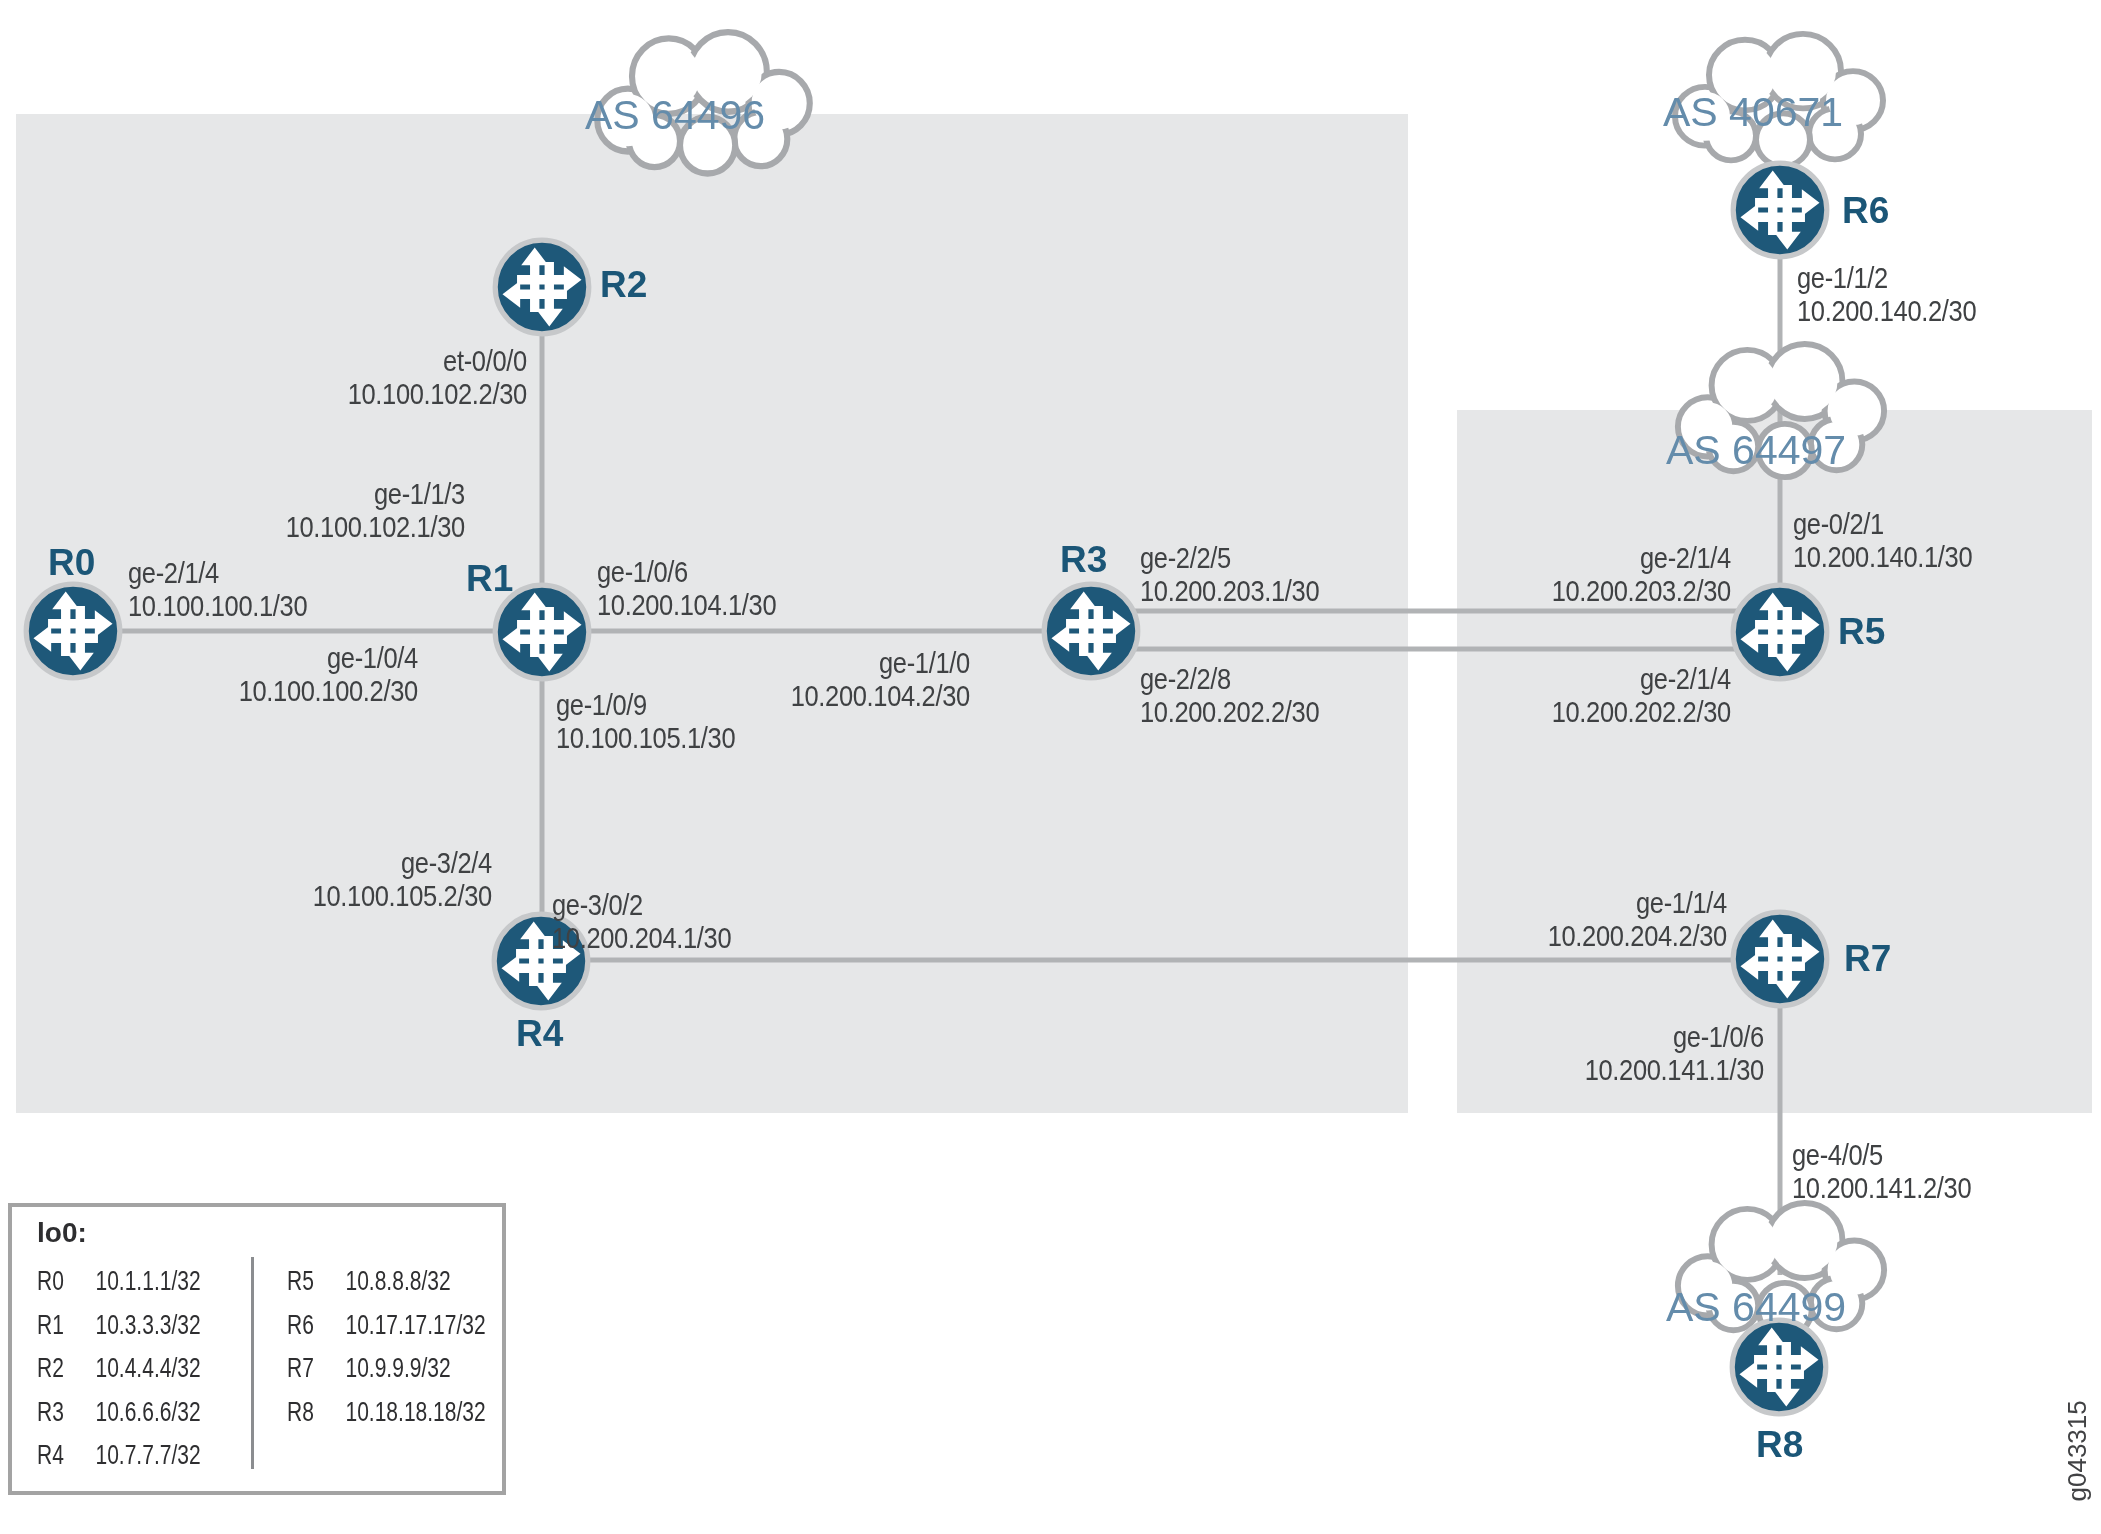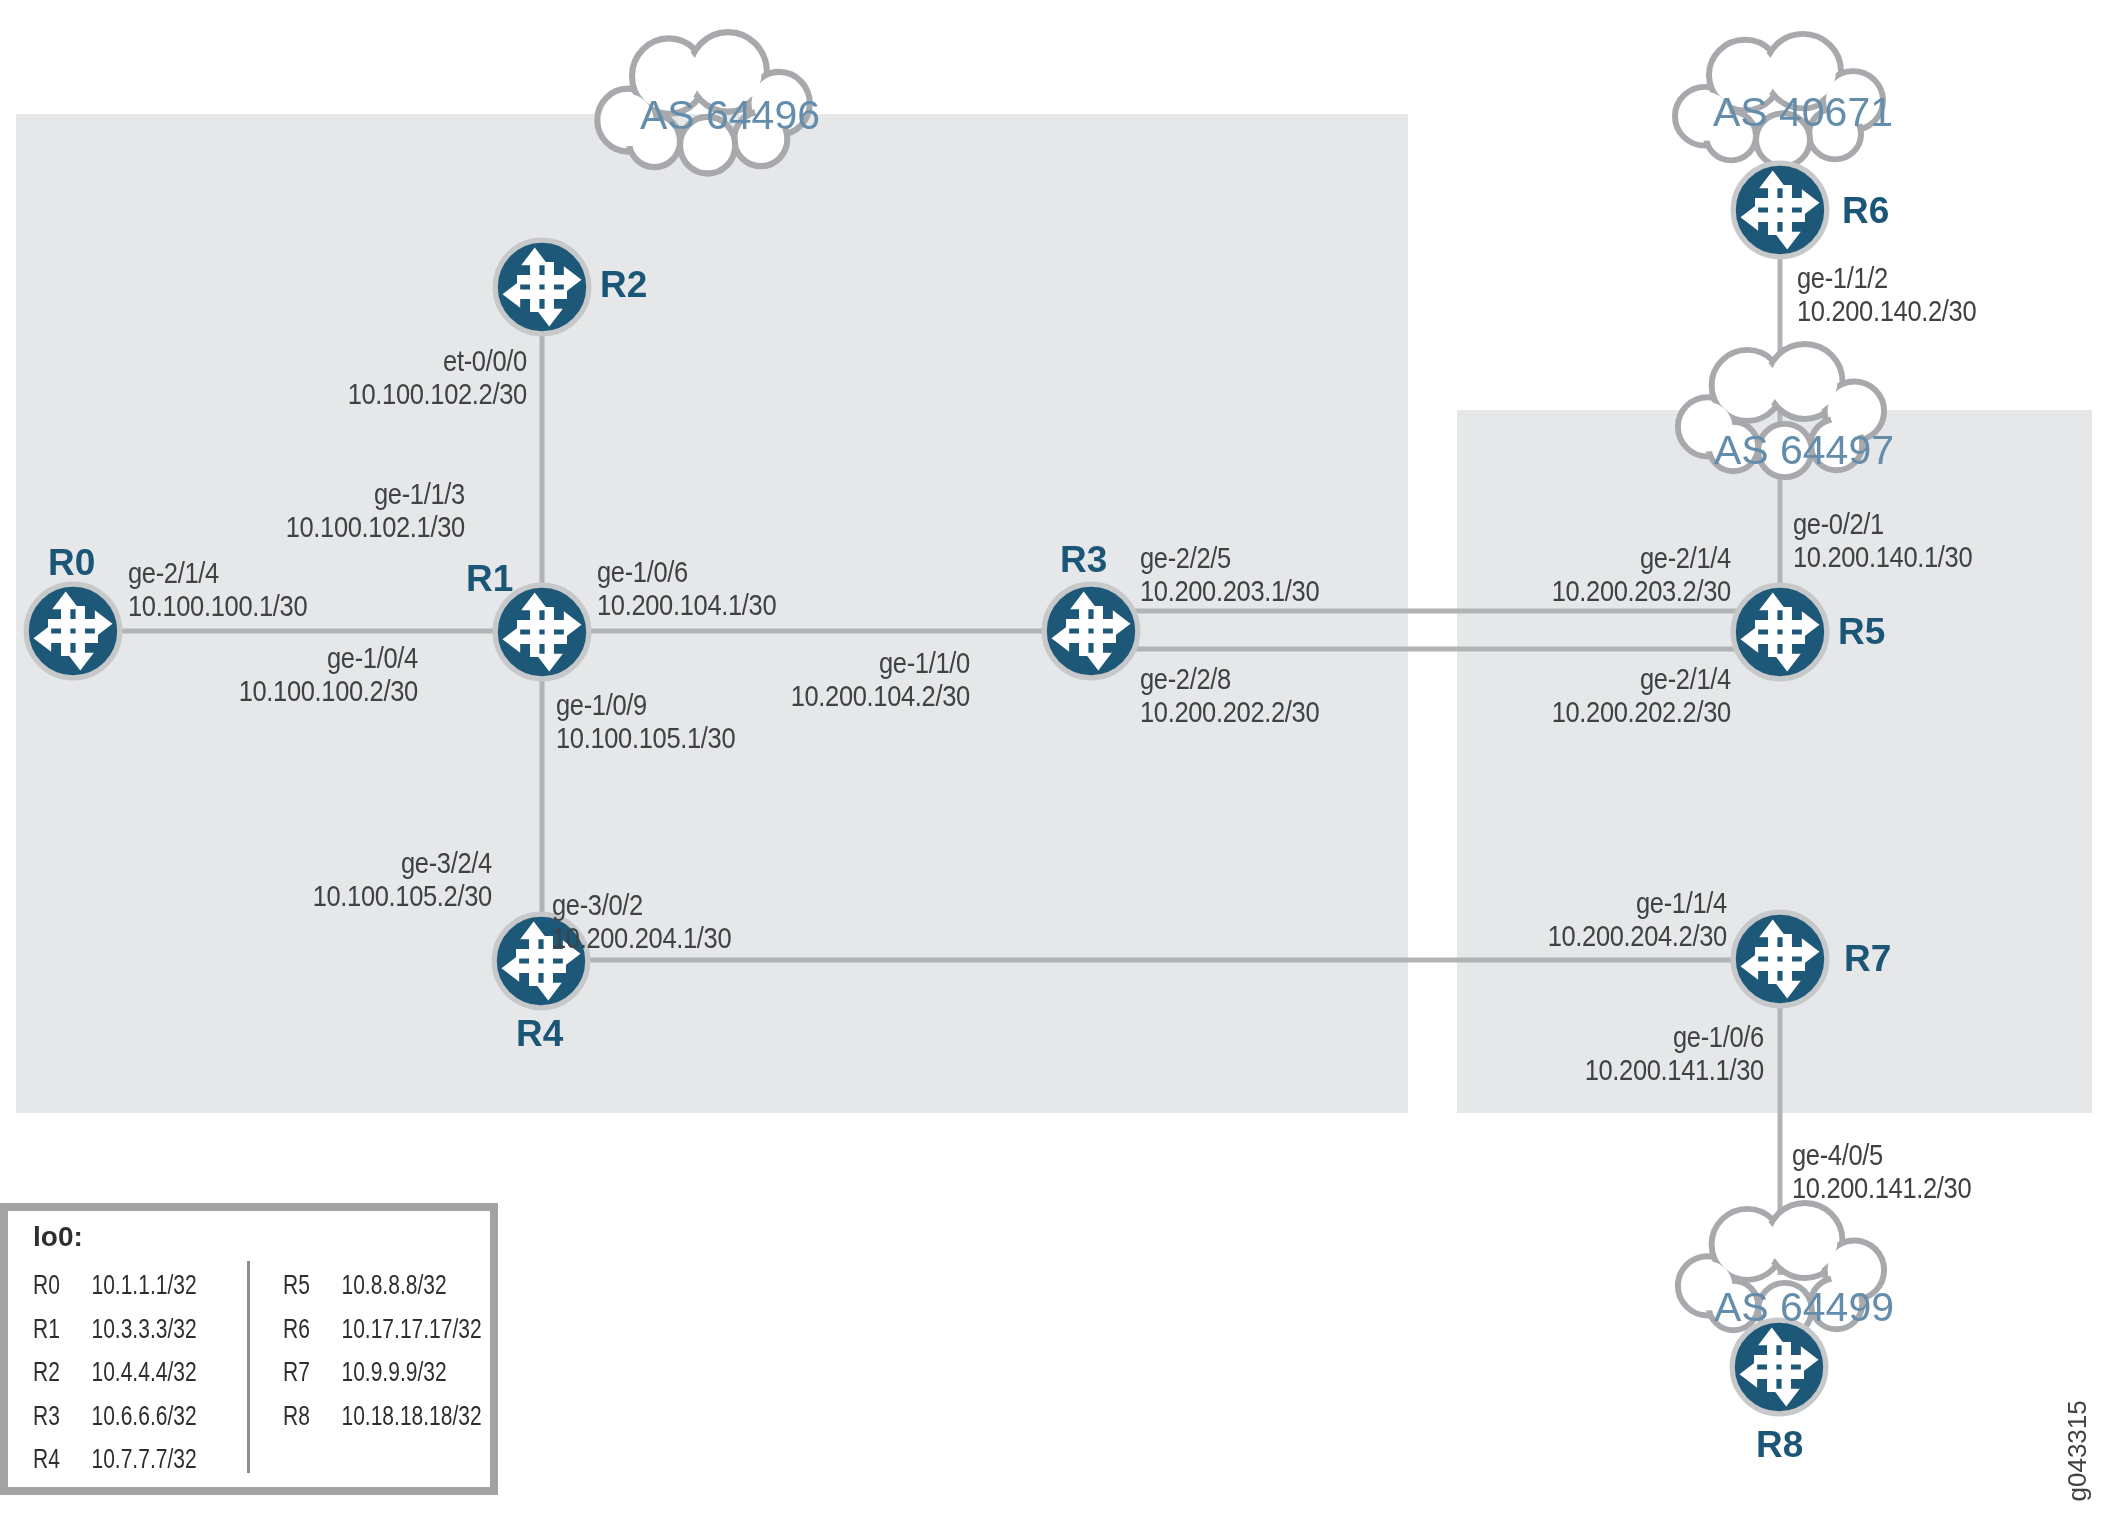"AS 64496" .asname { text-align: right -> left }
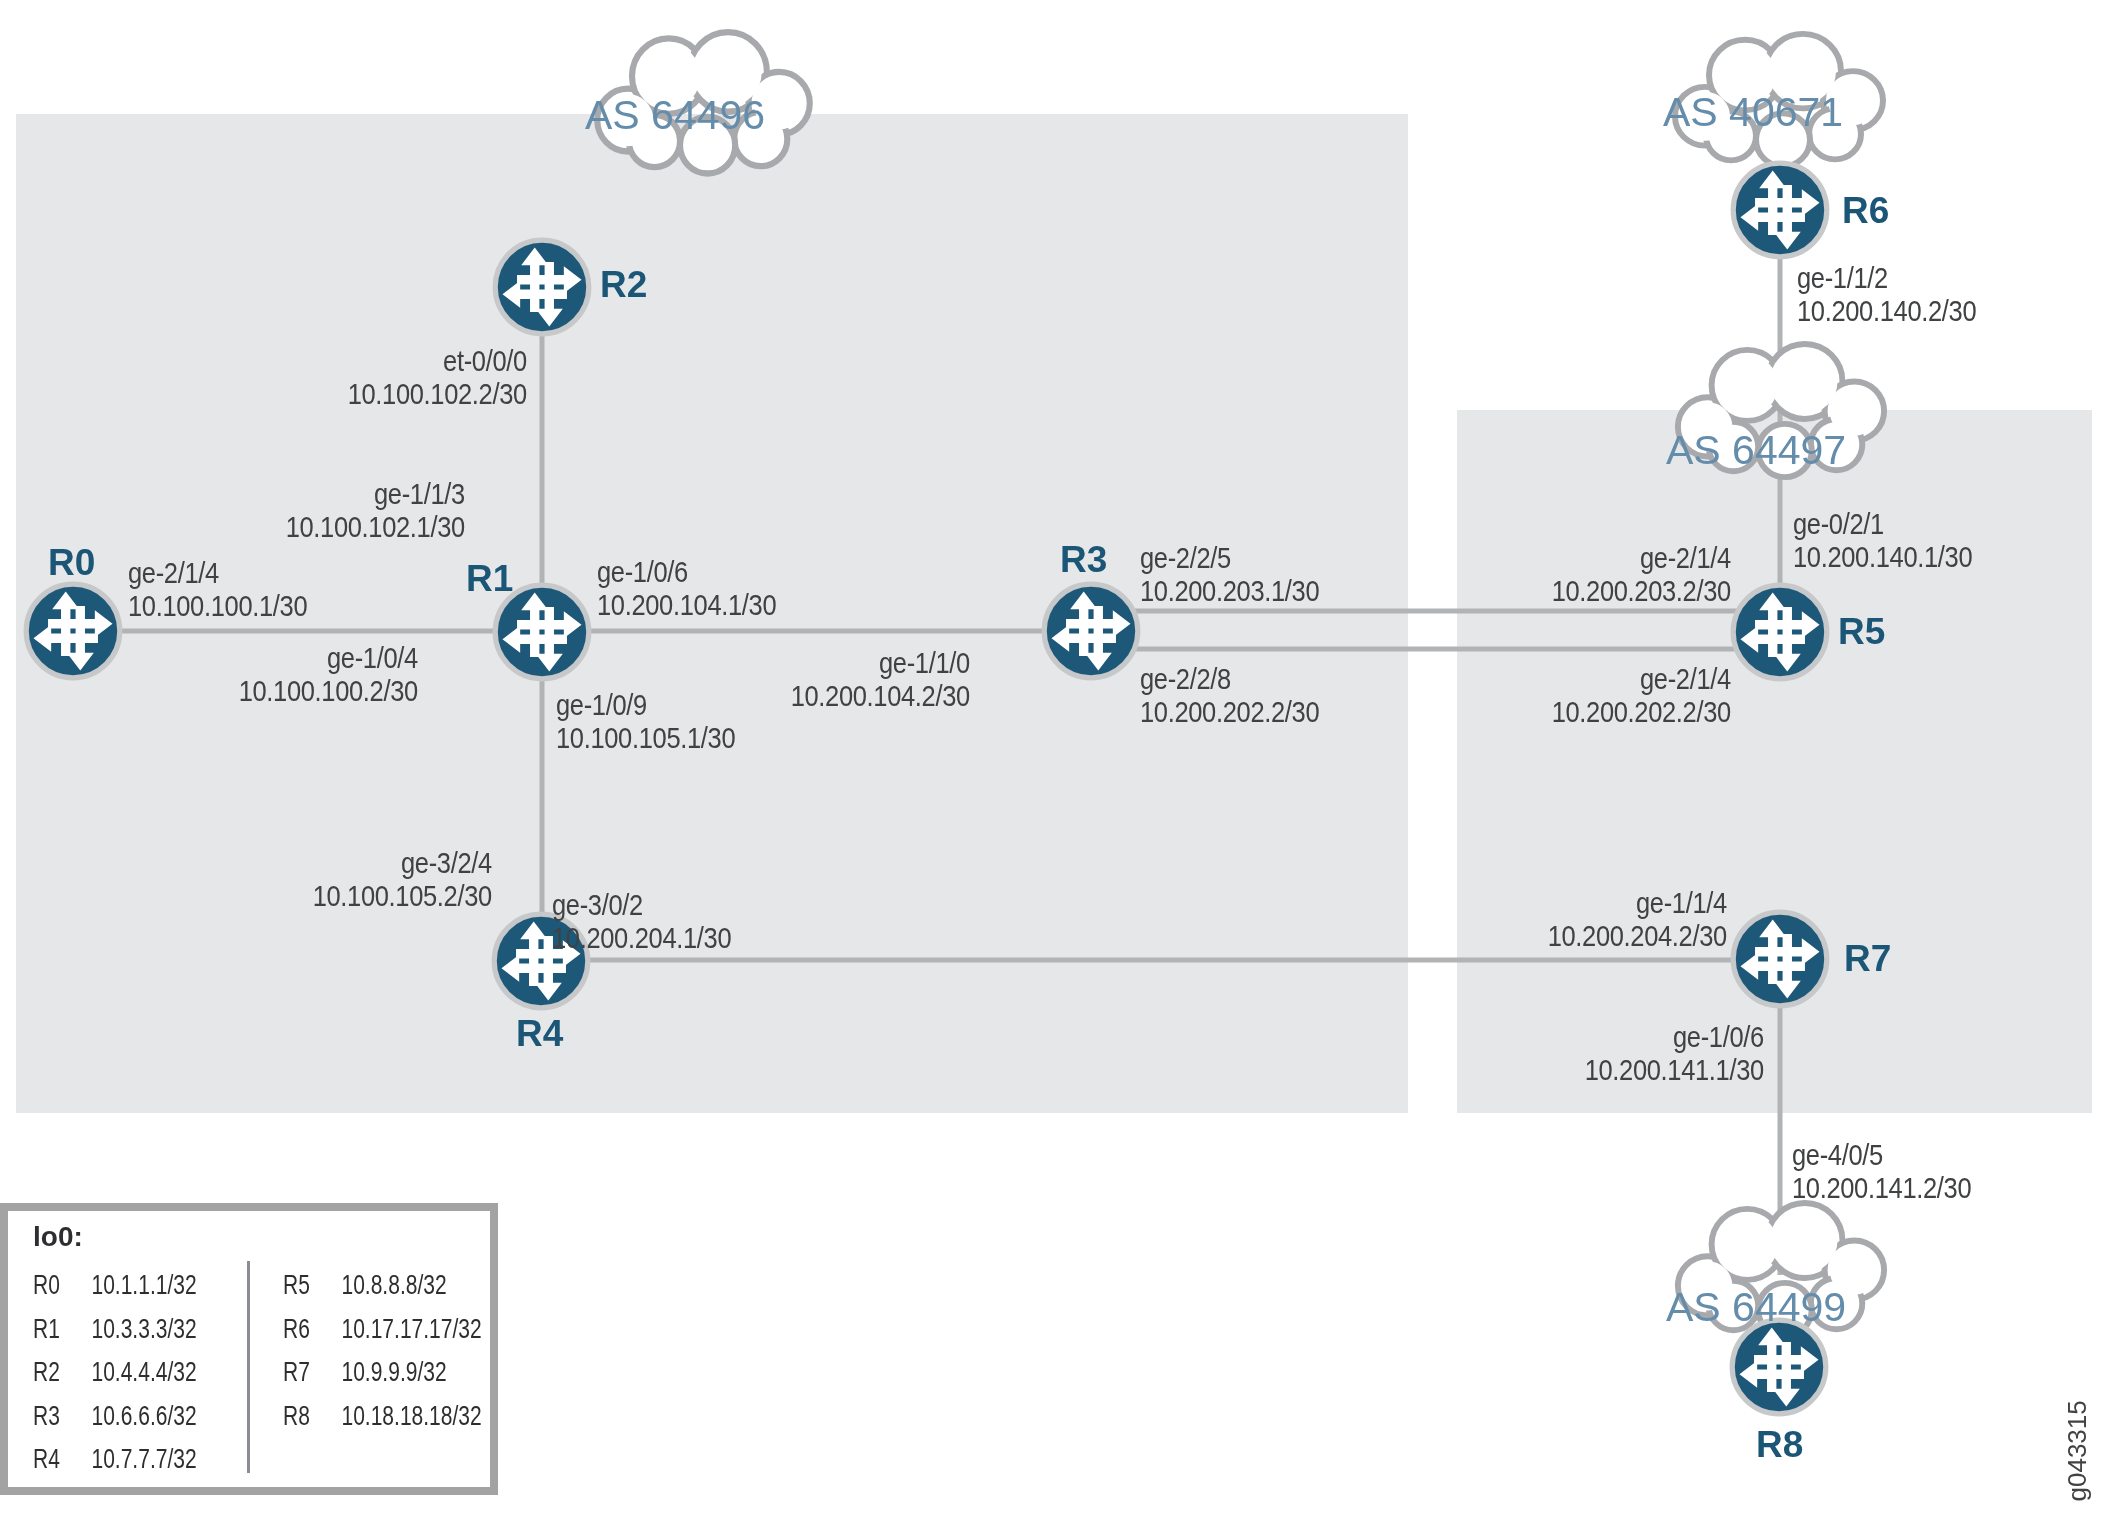"lo0:" .legend { border: 8px solid #a3a3a3 -> 4px solid #a3a3a3; left: 0 -> 8px }
